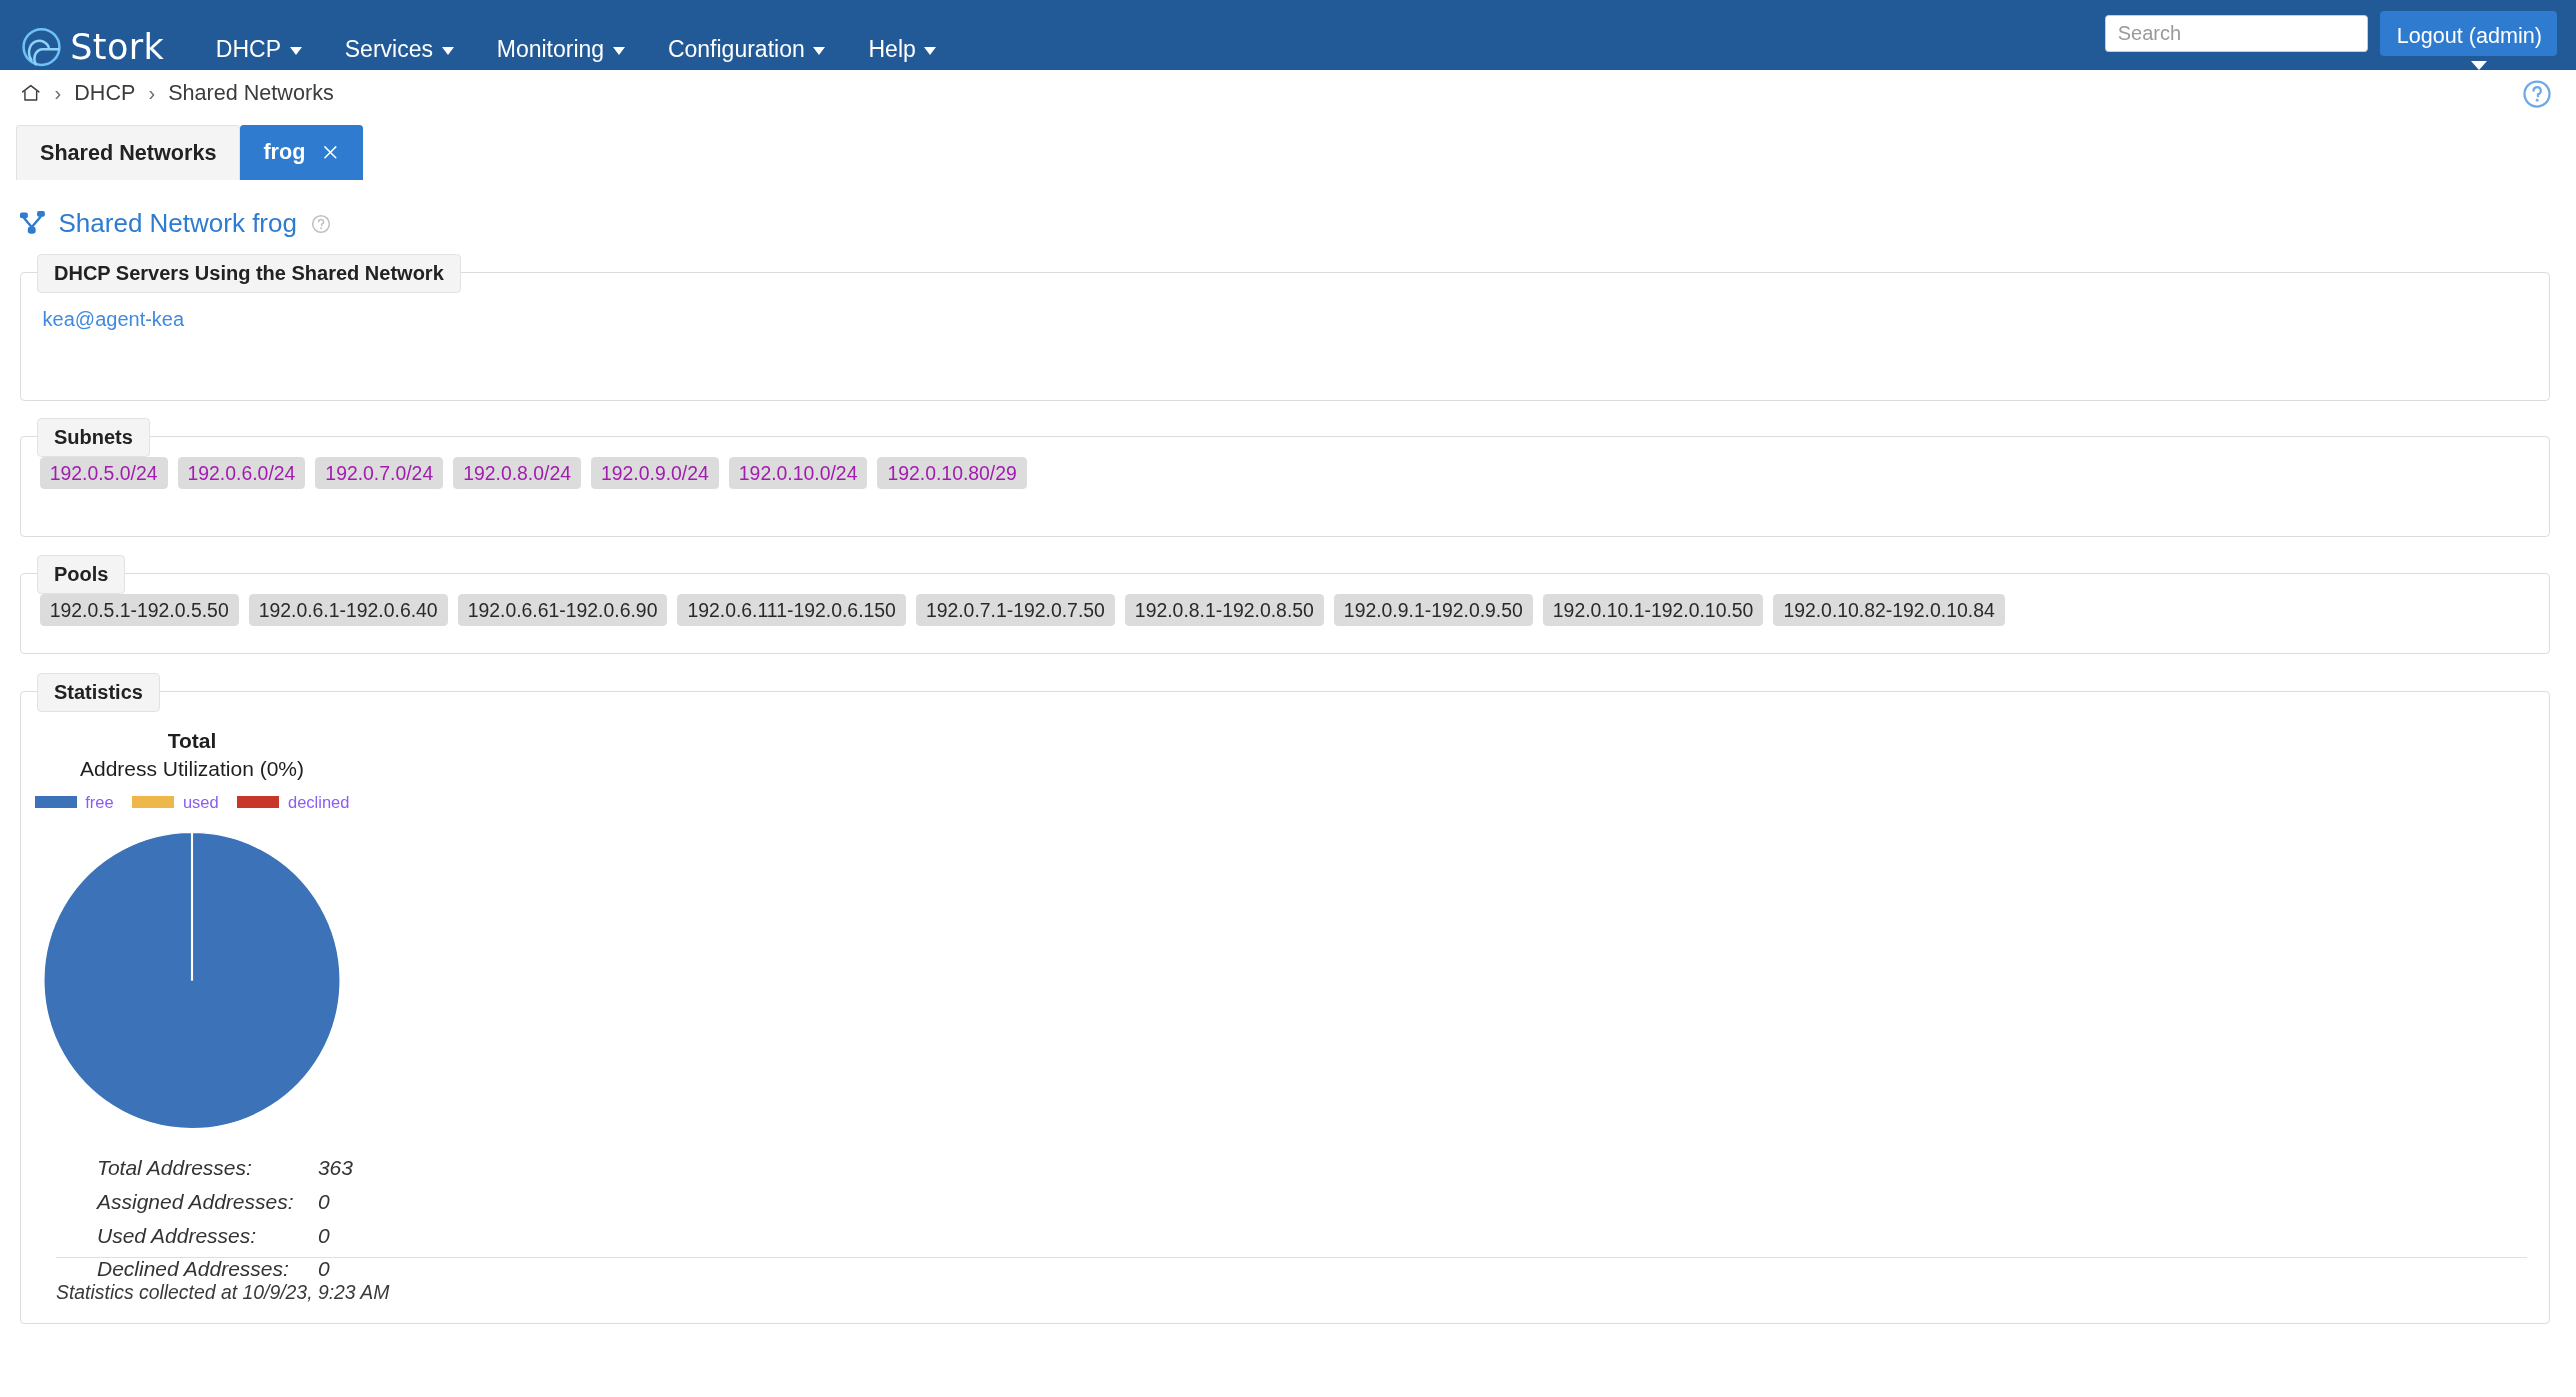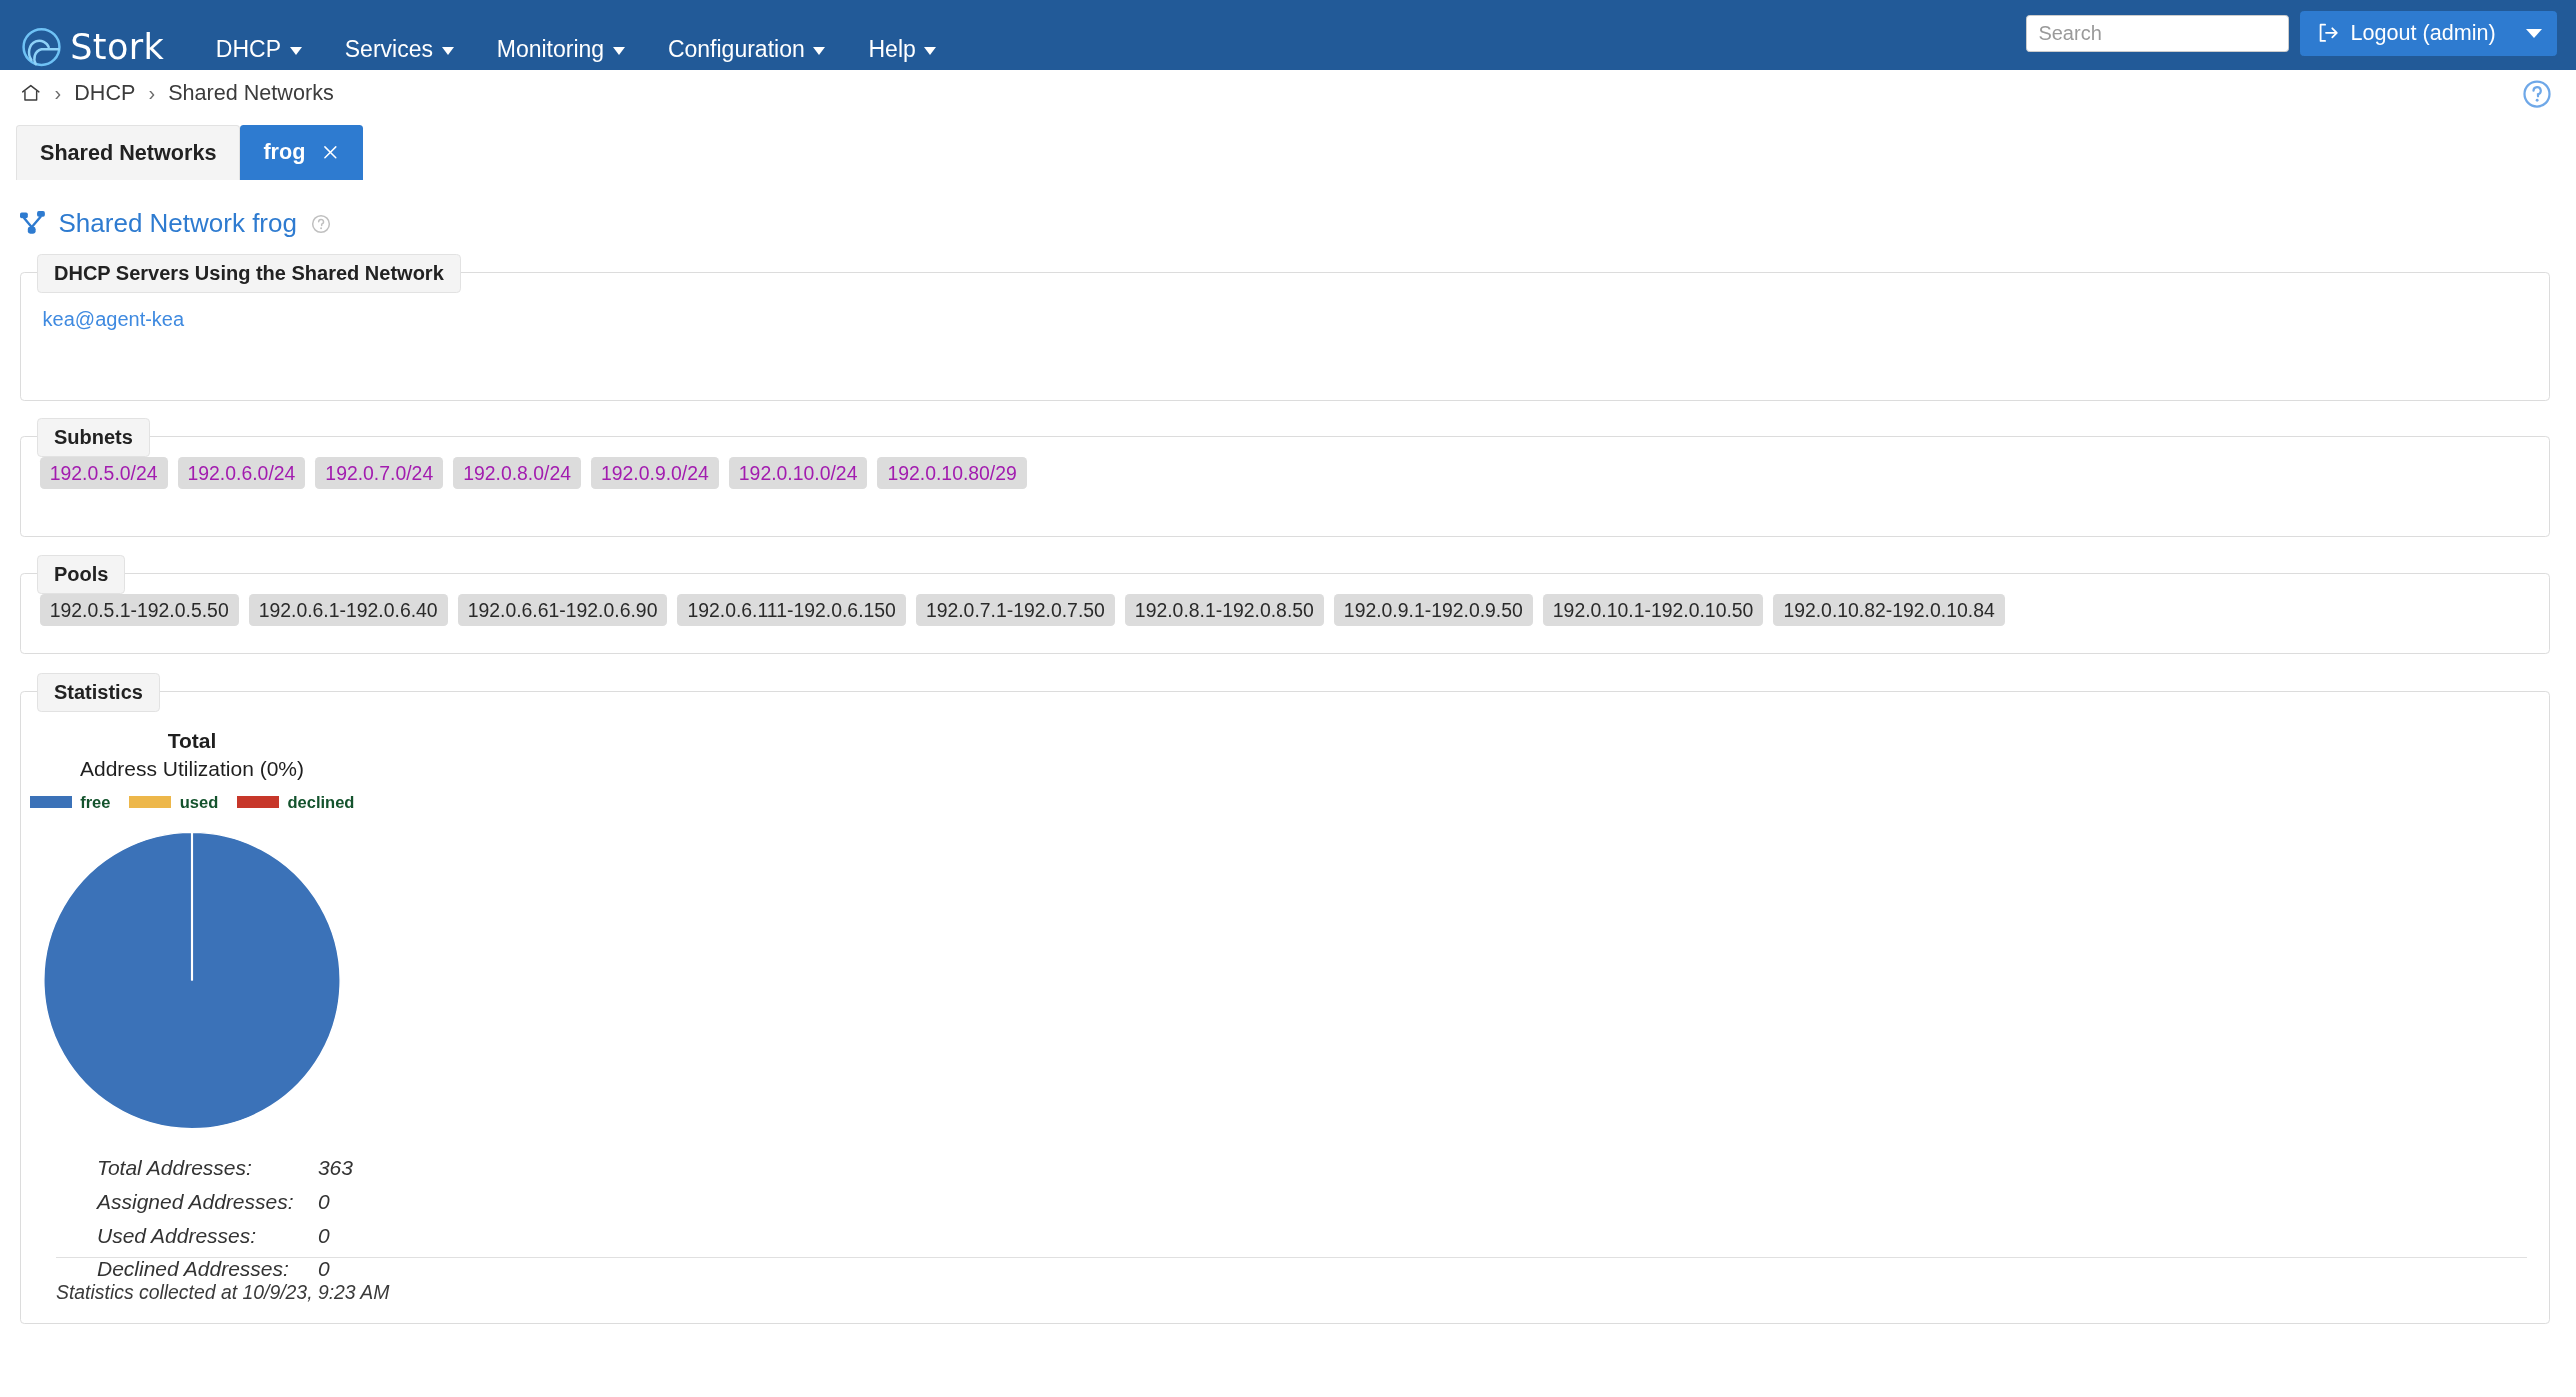"Logout (admin)" .logout-btn { flex-direction: none -> column }
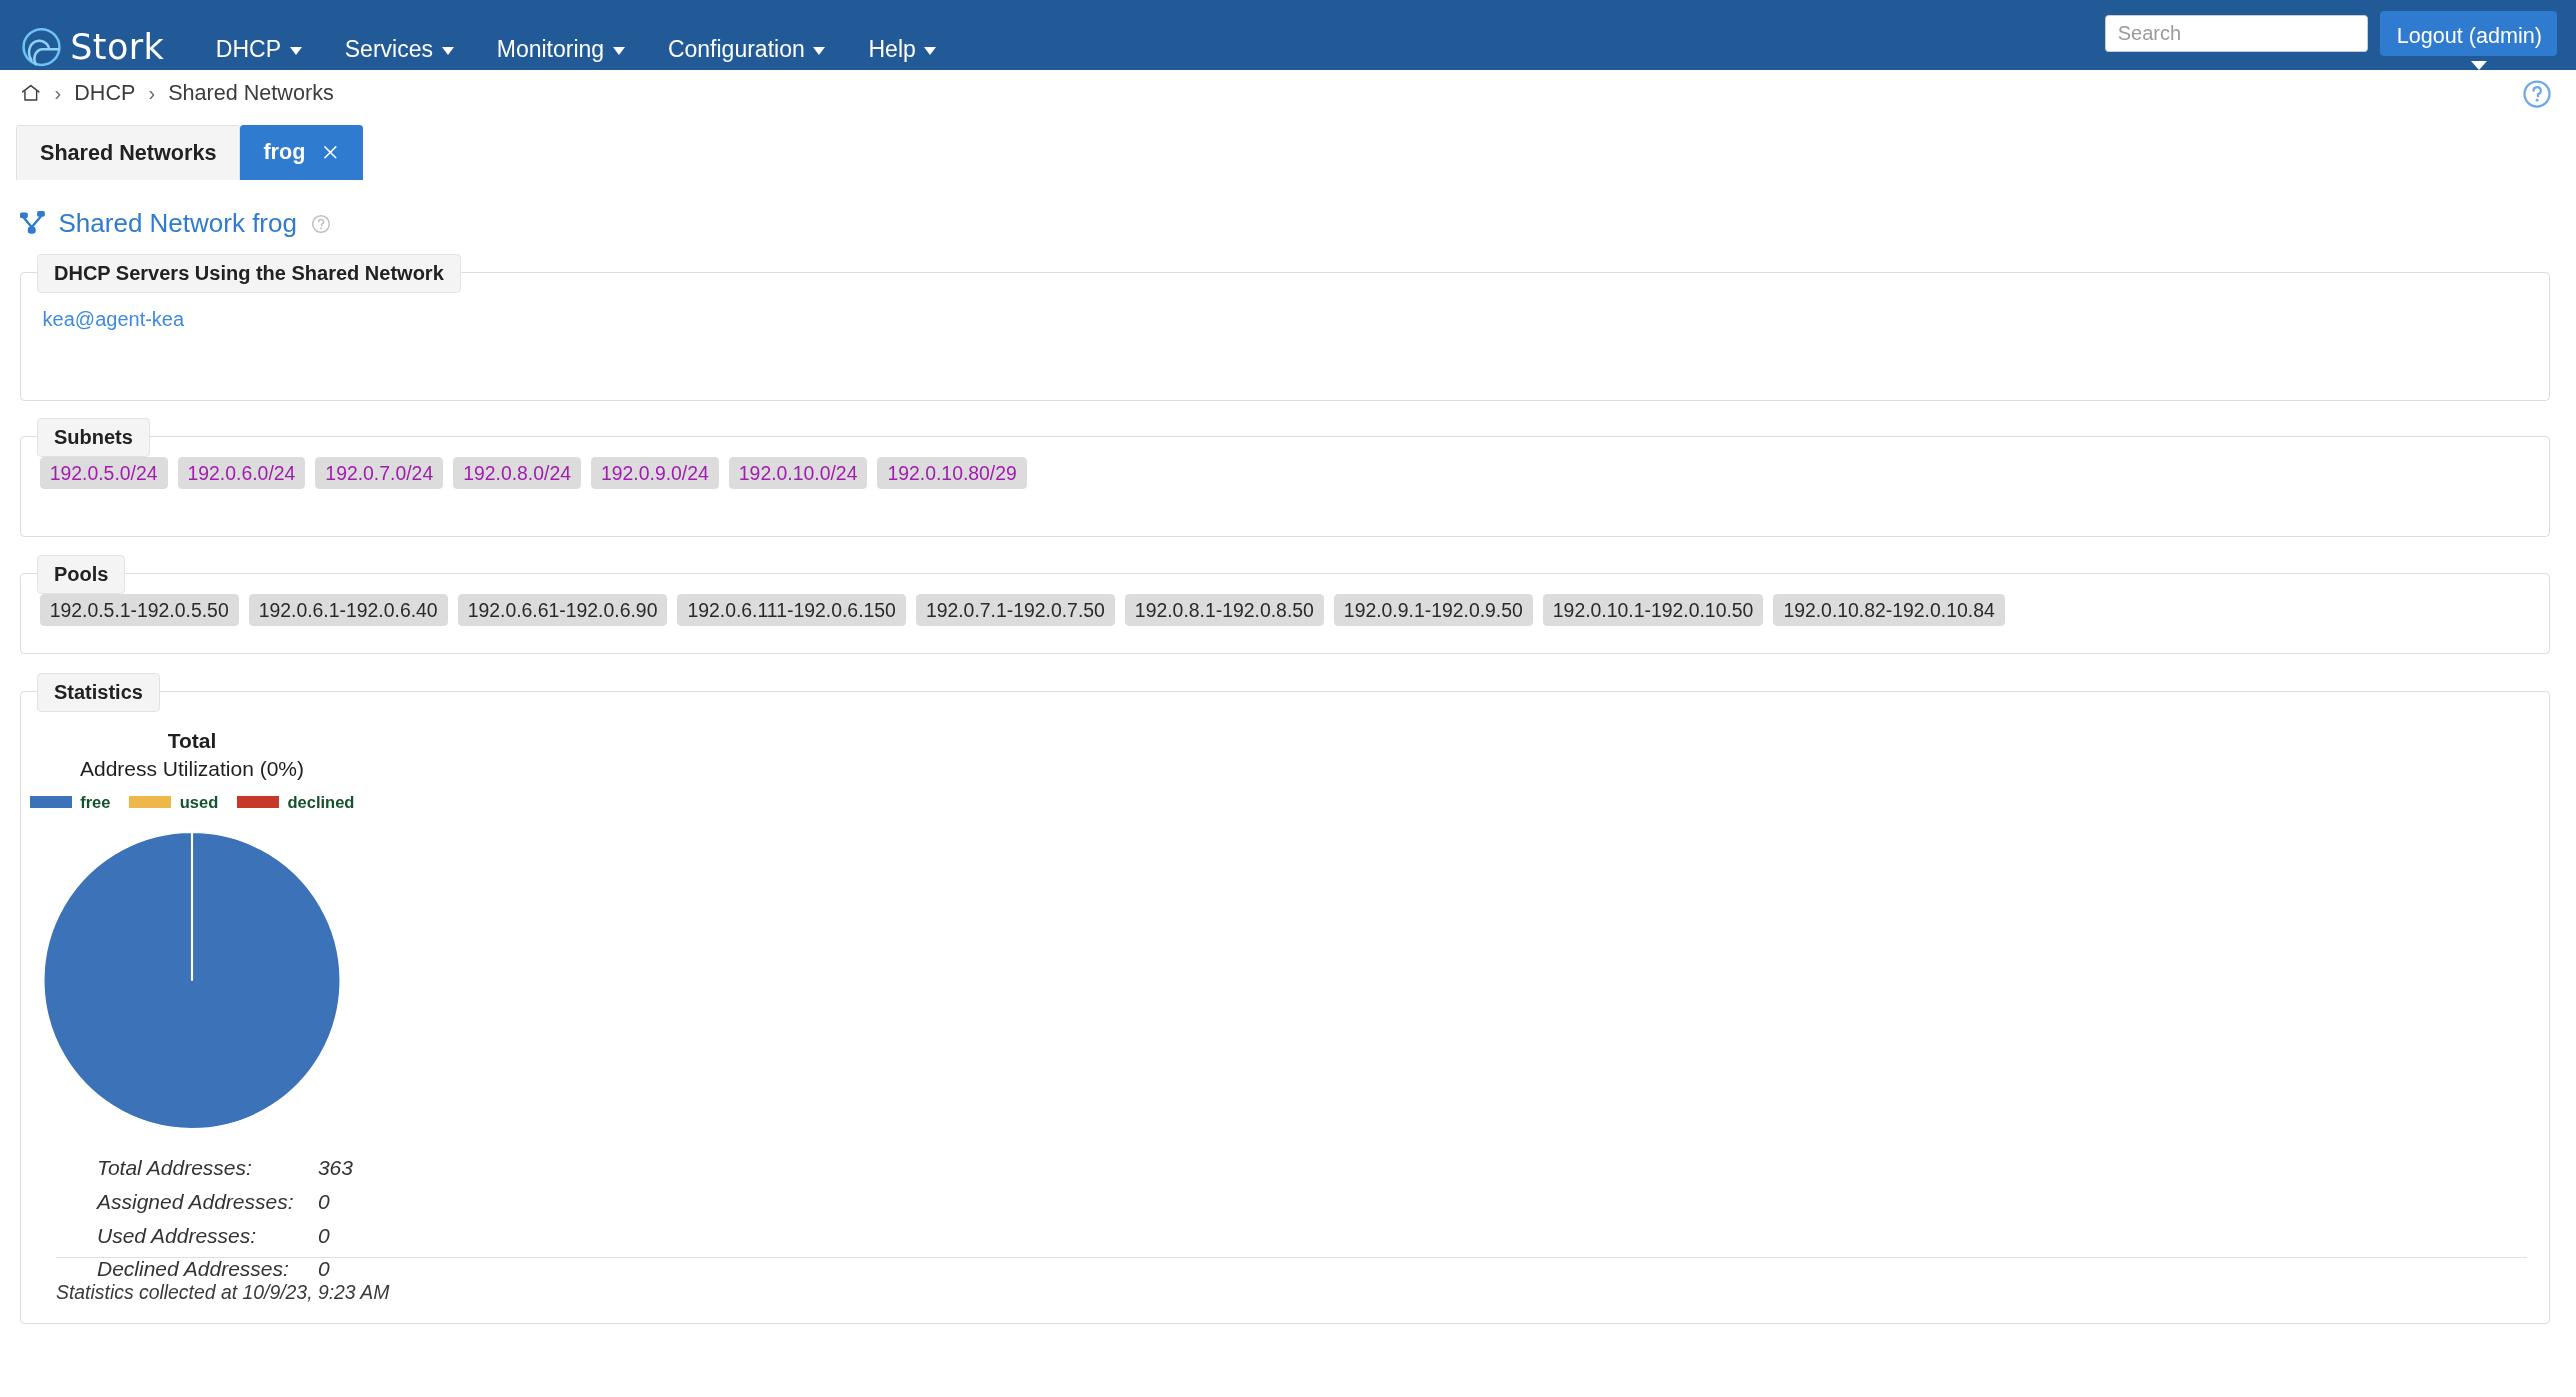"free" .legend-label { color: #14532d -> #8b5cf6; font-weight: bold -> none }
